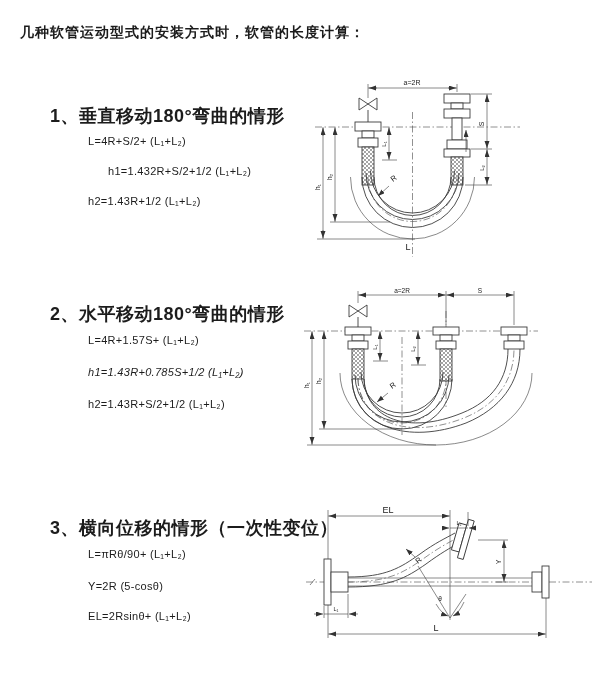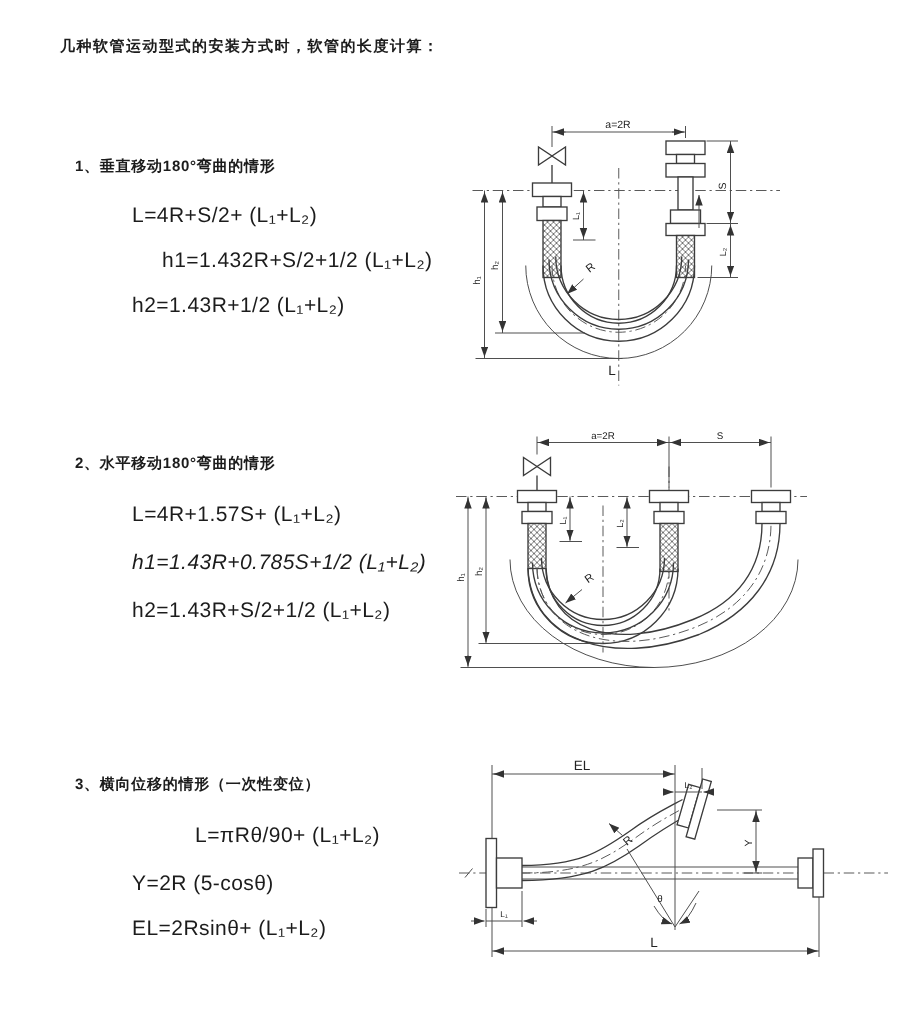"几种软管运动型式的安装方式时，软管的长度计算：" .page-title { font-size: 10px -> 14px; left: 40px -> 20px }
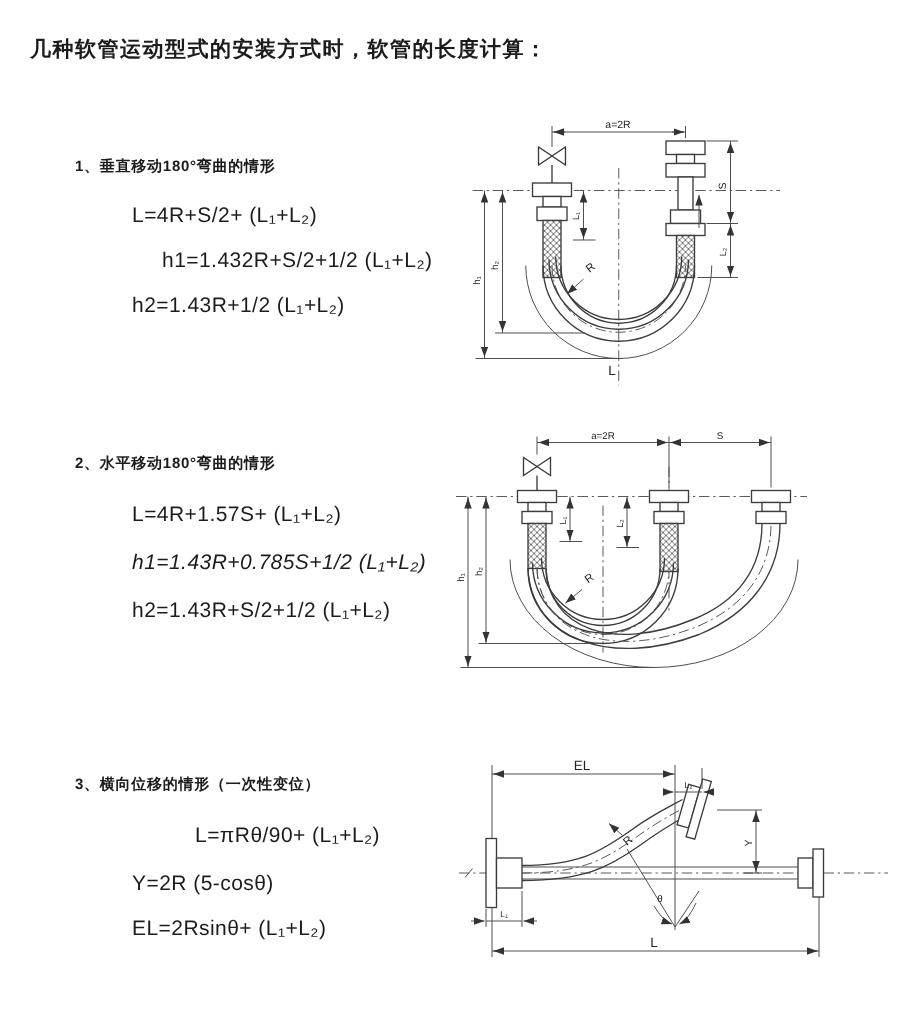"1、垂直移动180°弯曲的情形" .heading { font-size: 10px -> 18px }
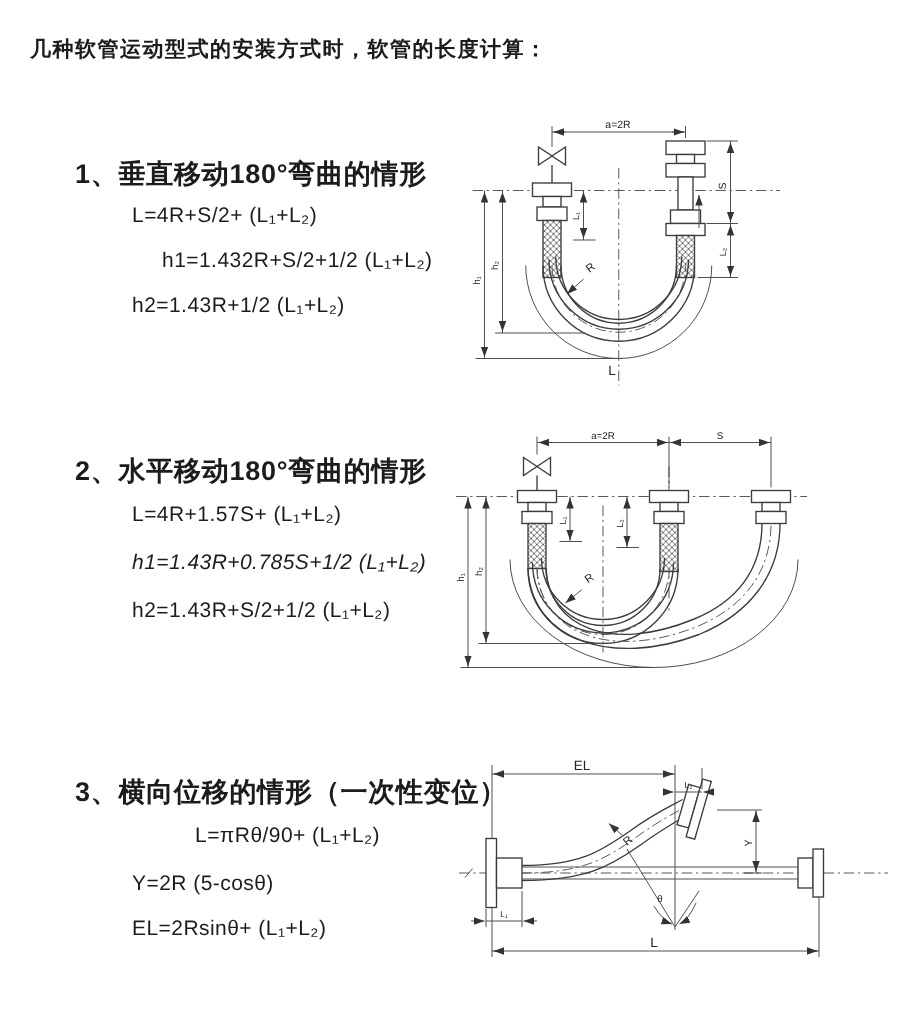"L=4R+S/2+ (L₁+L₂)" .formula { font-size: 14px -> 11px }
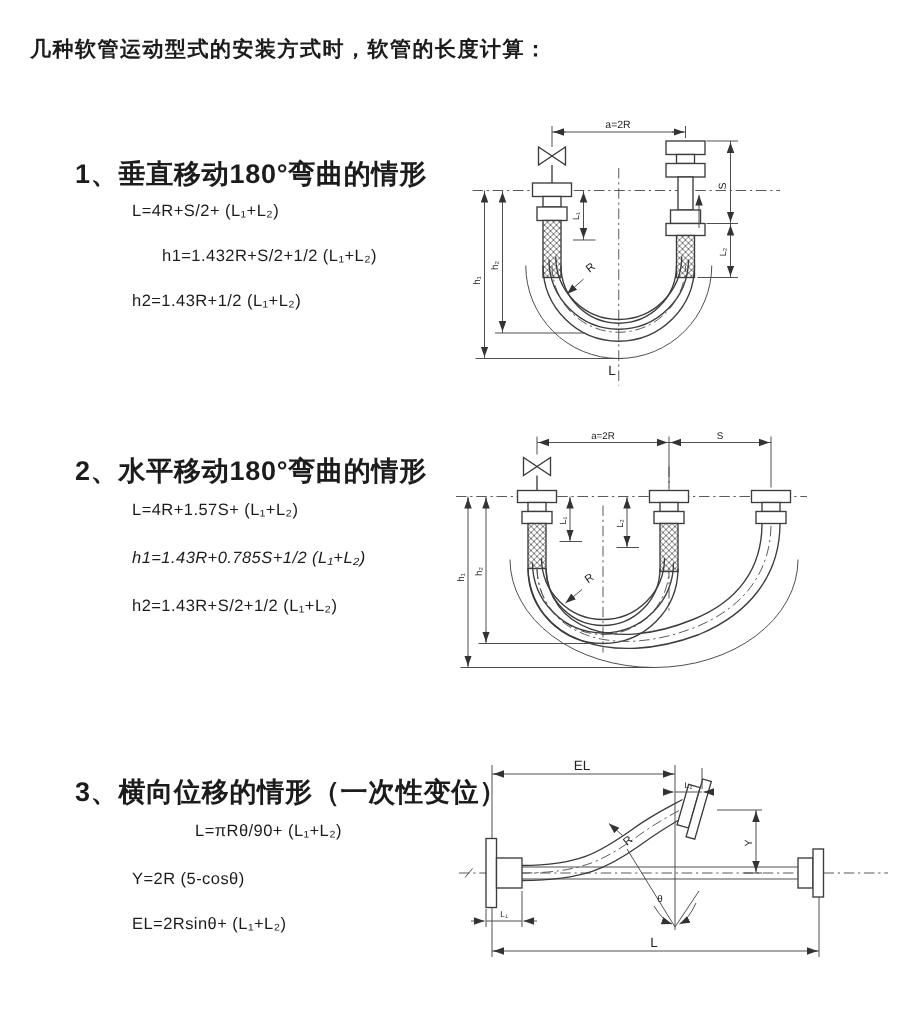"L=πRθ/90+ (L₁+L₂)" .f31 { margin-left: 42px -> none }
